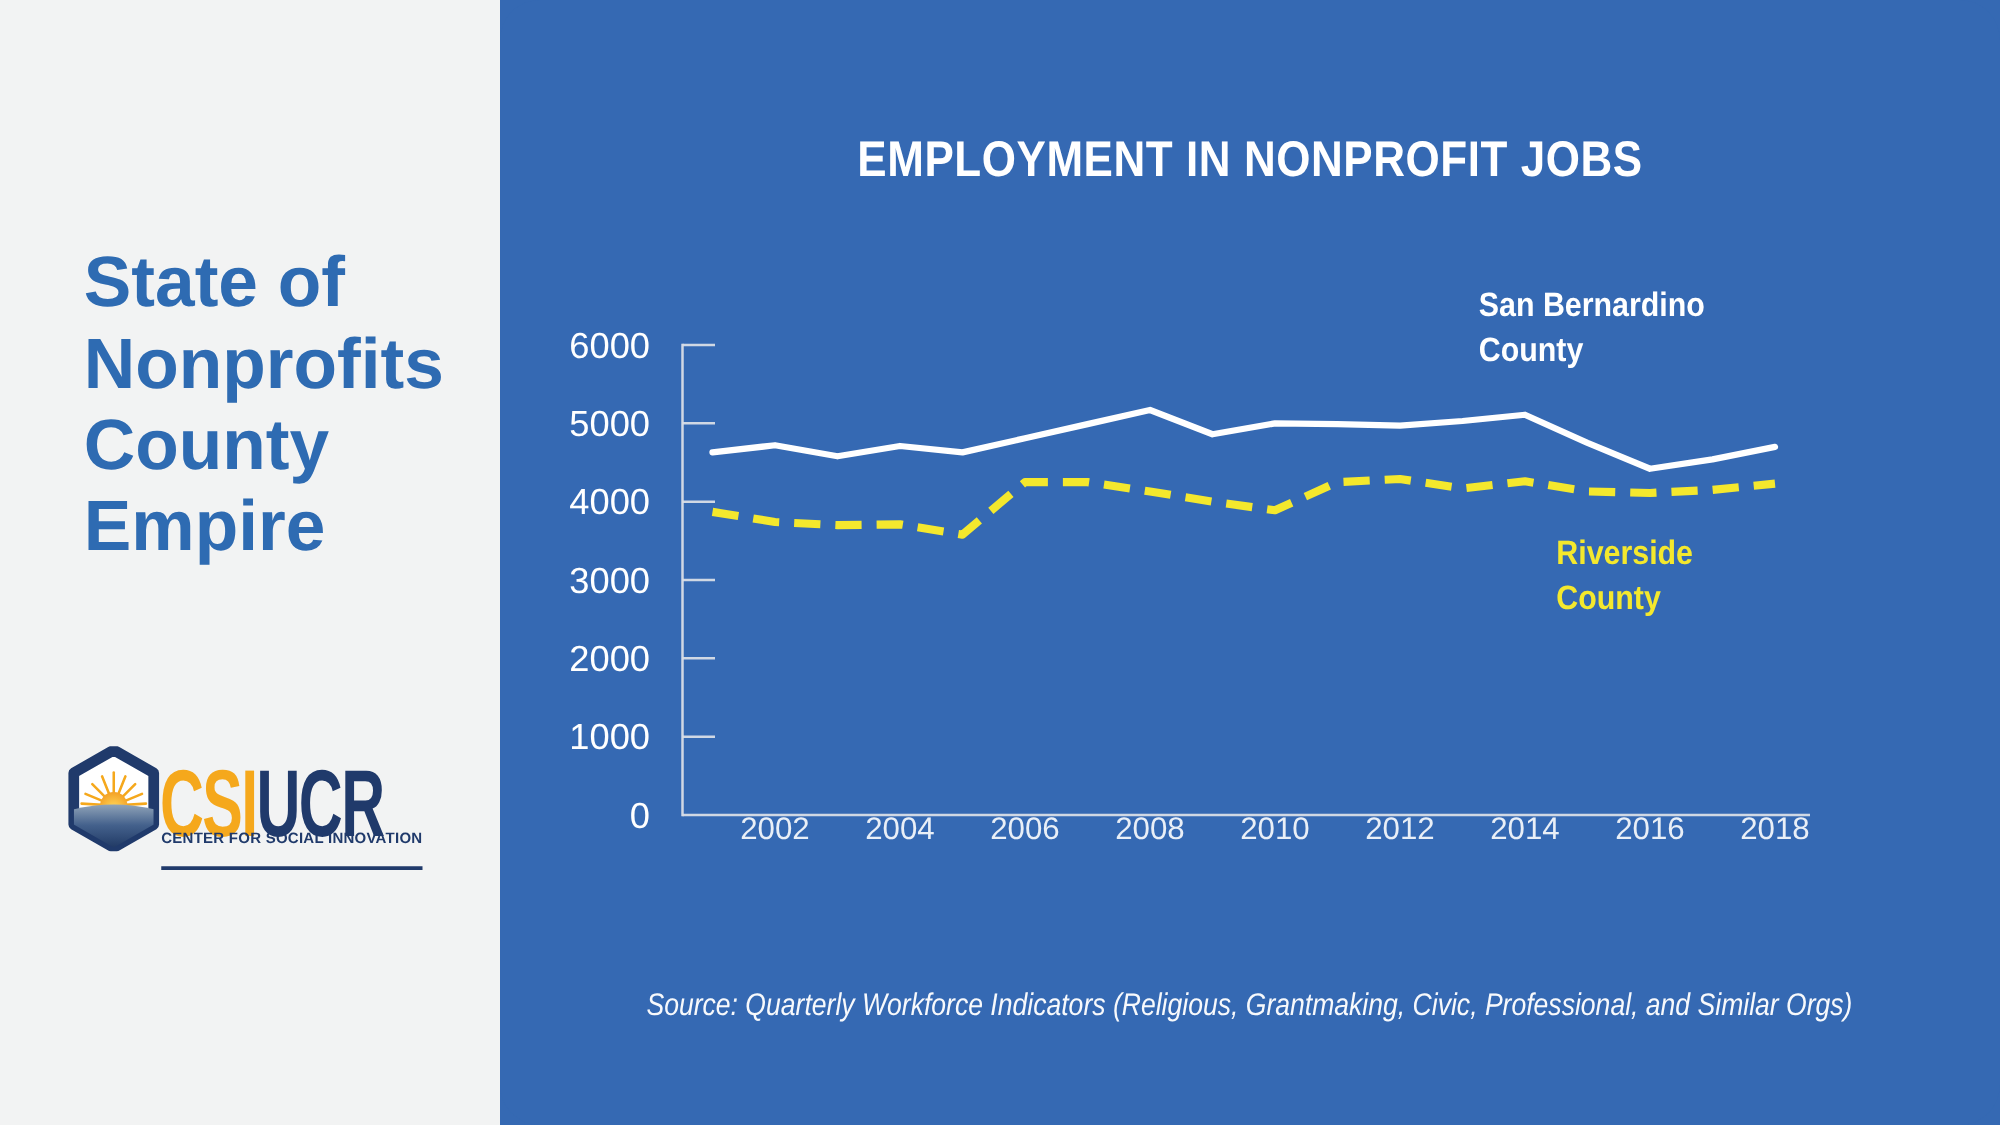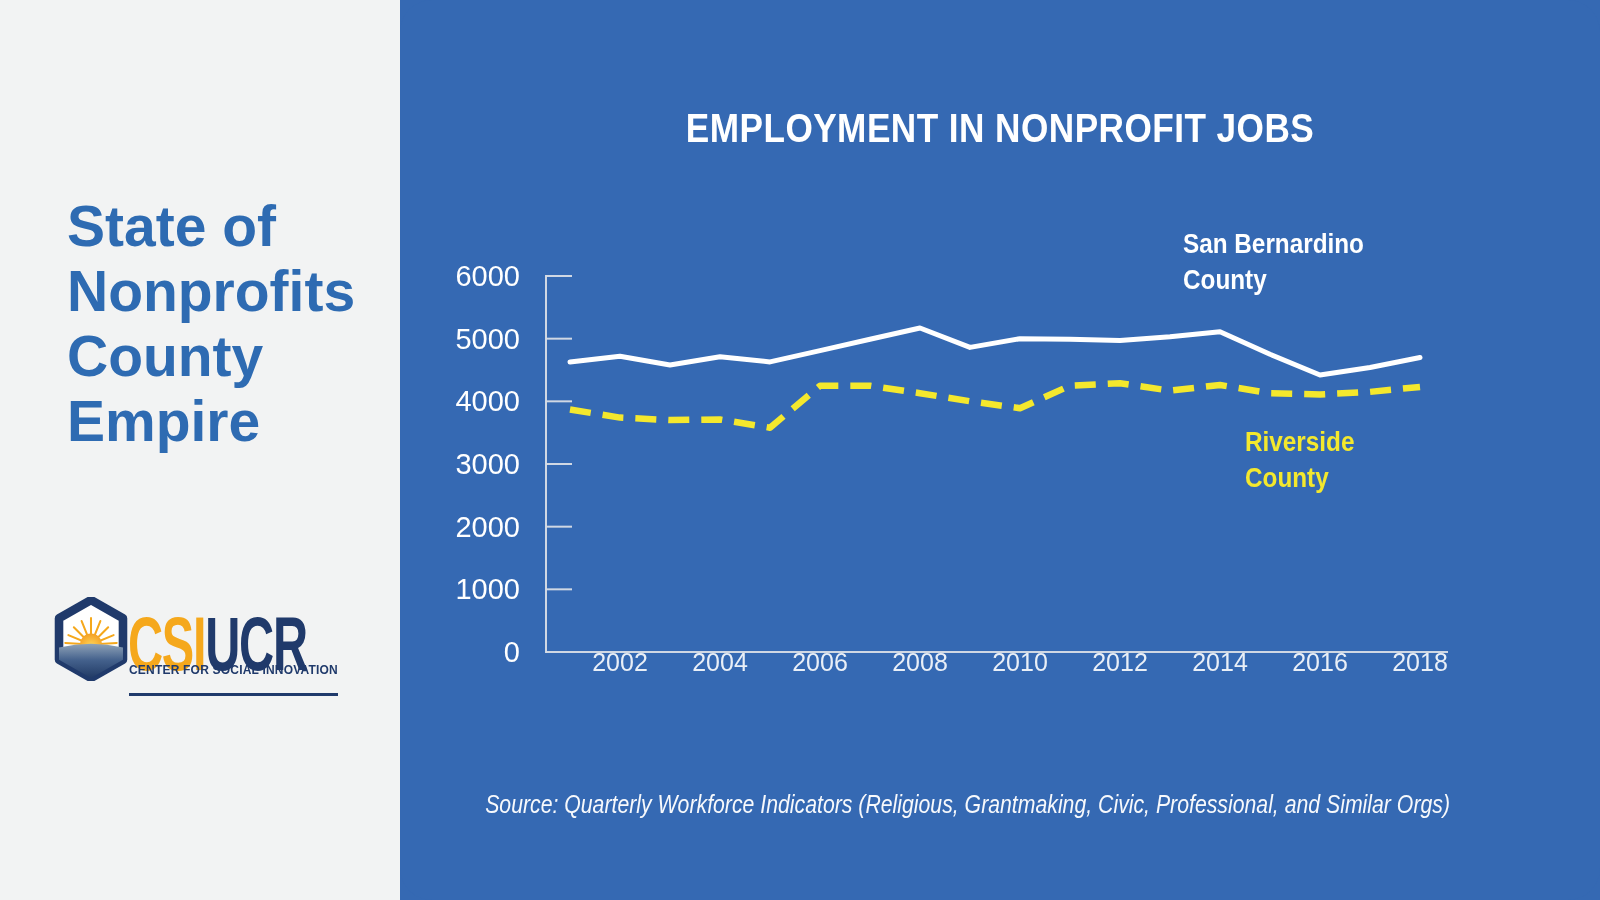"Source: Quarterly Workforce Indicators" .source-note { text-align: none -> center }
